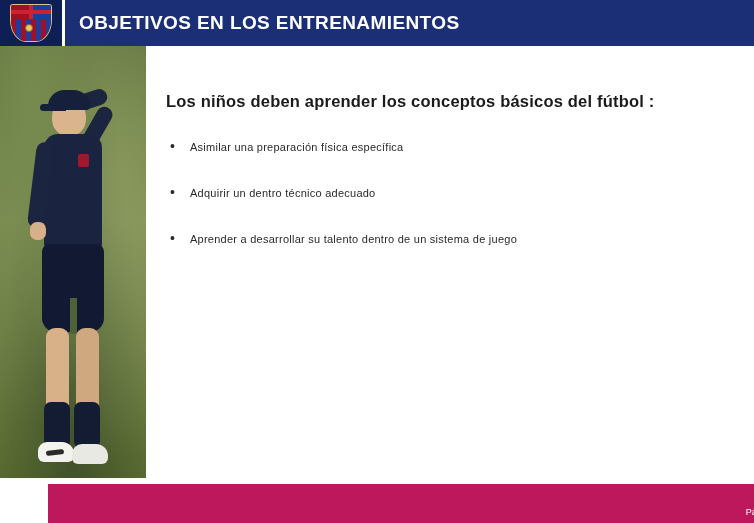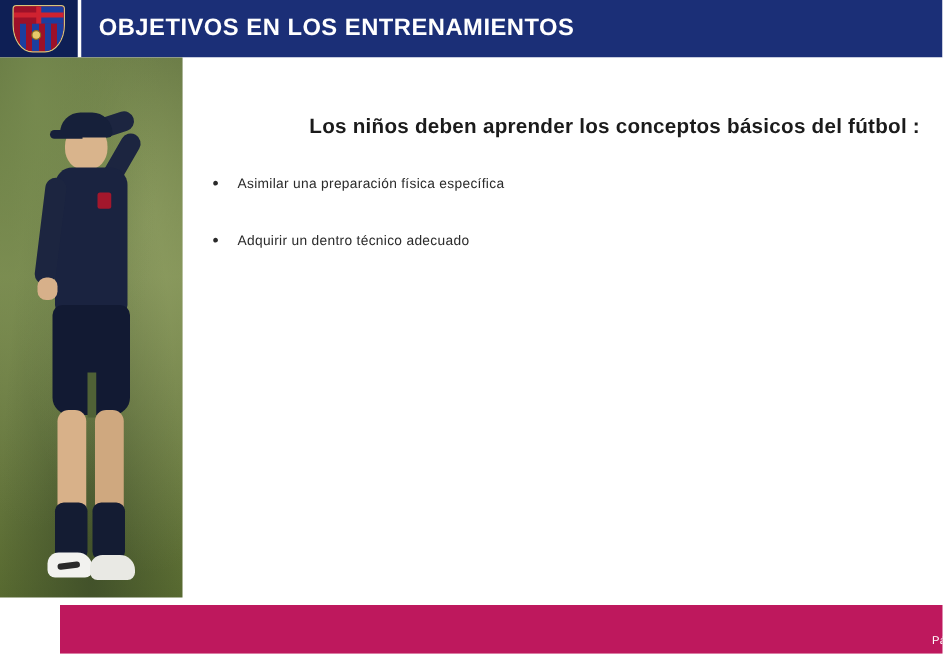"Los niños deben aprender los" #lead { text-align: right -> none }
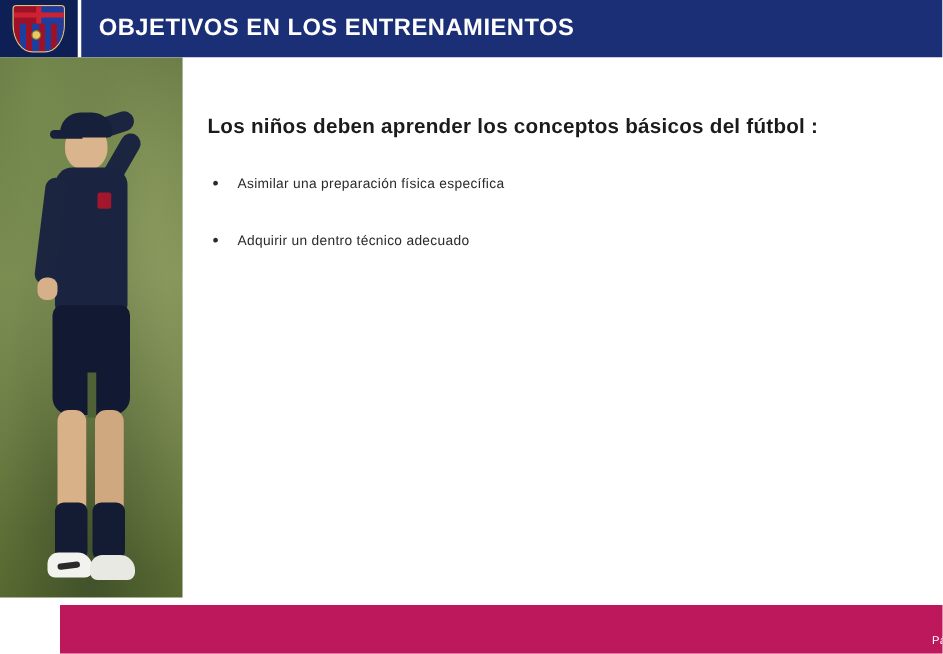"Aprender a desarrollar su talento" li { html: none -> <li>Aprender a desarrollar su talento dentro de un sistema de juego</li> }
